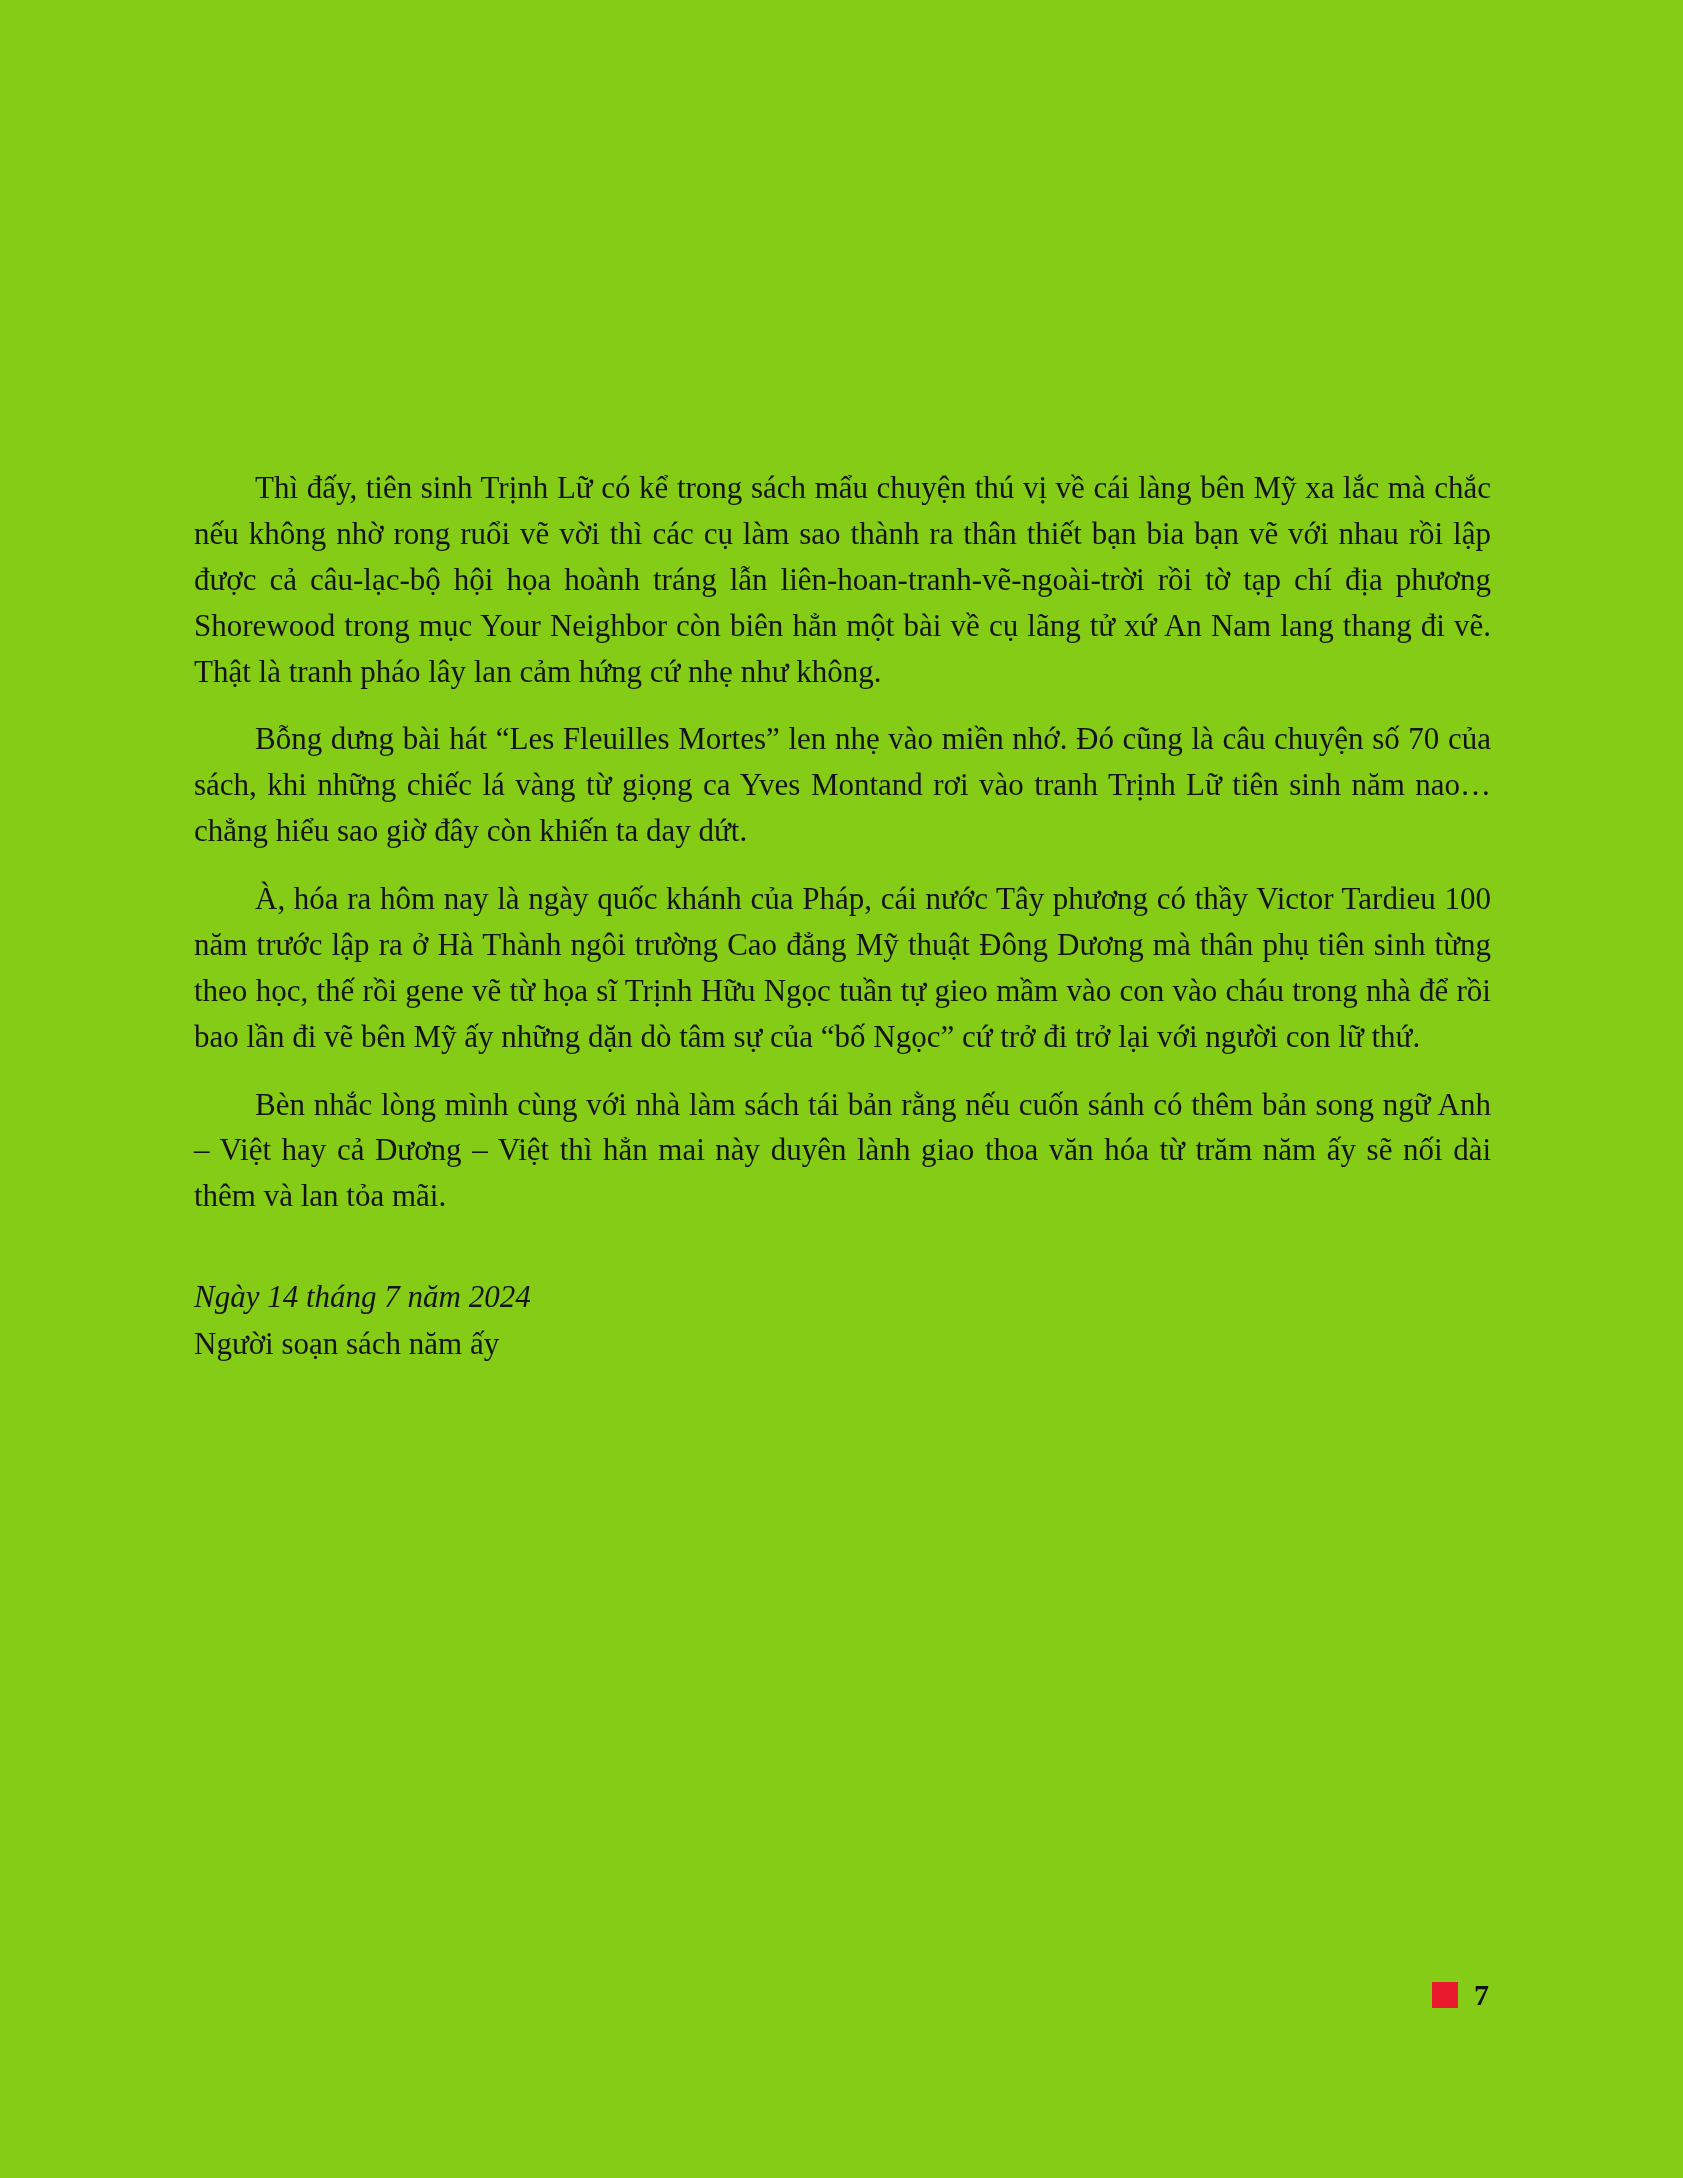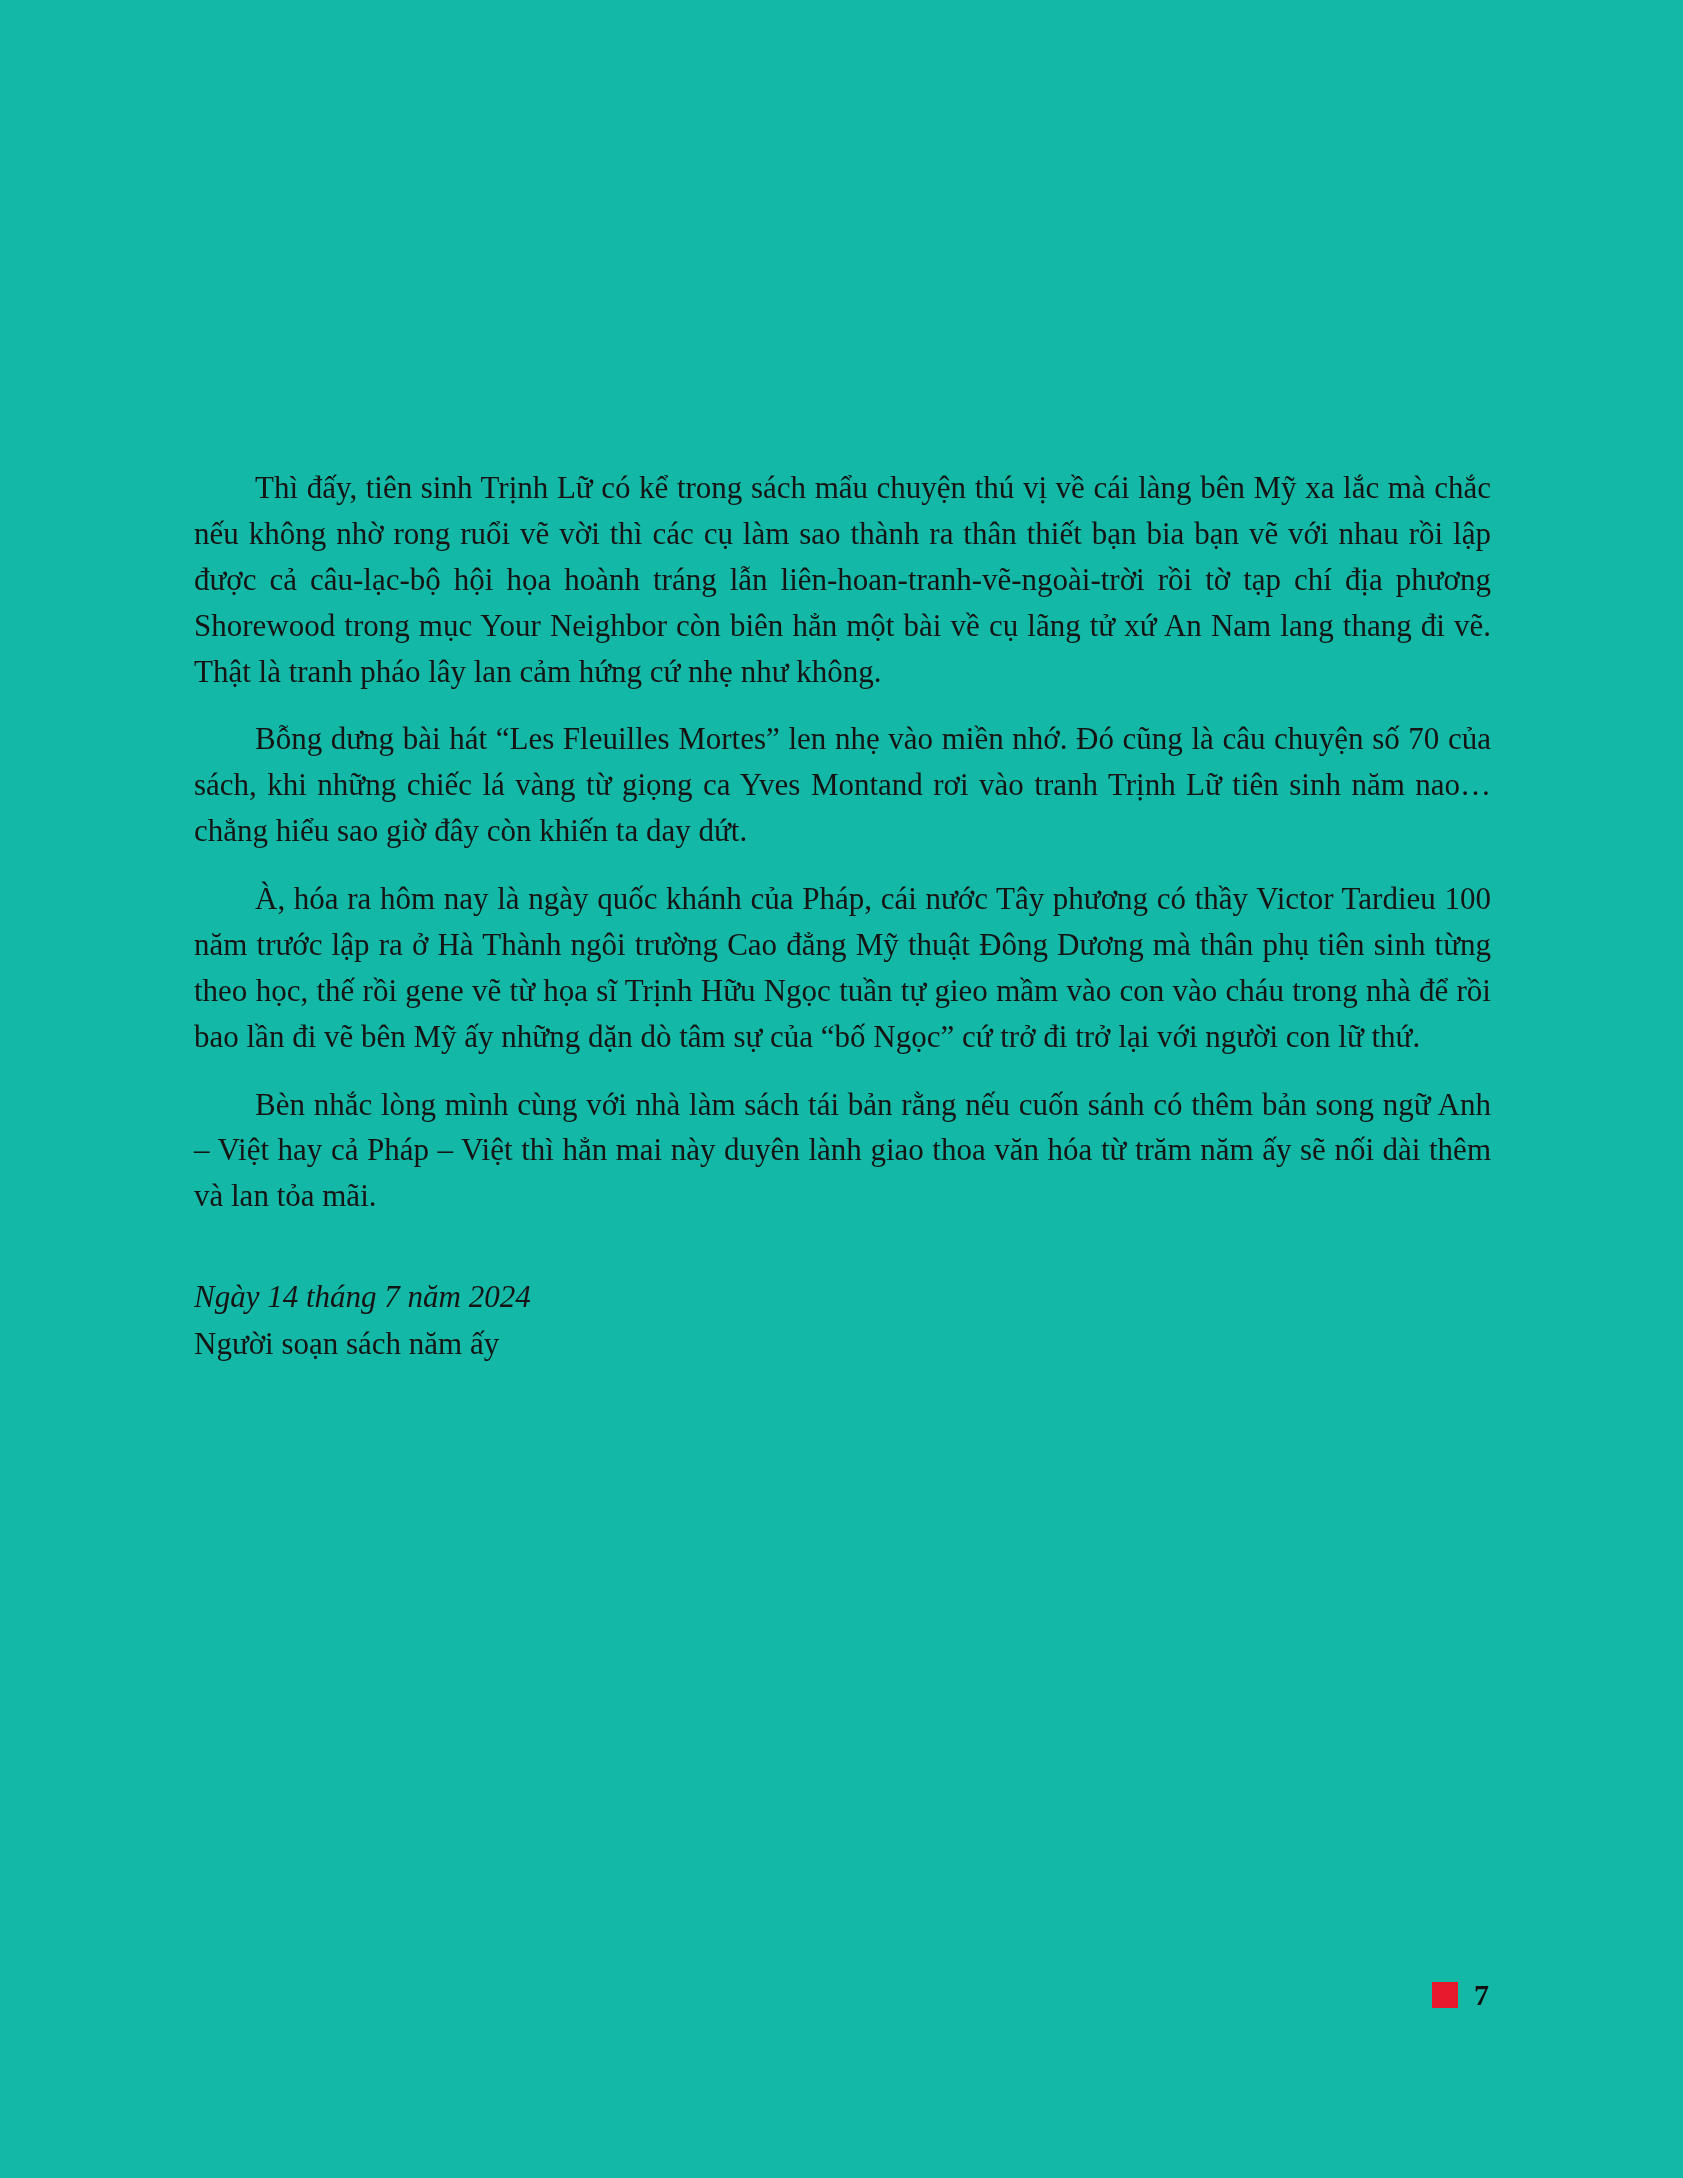"Thì đấy, tiên sinh Trịnh" .page { background: #14b8a6 -> #84cc16 }
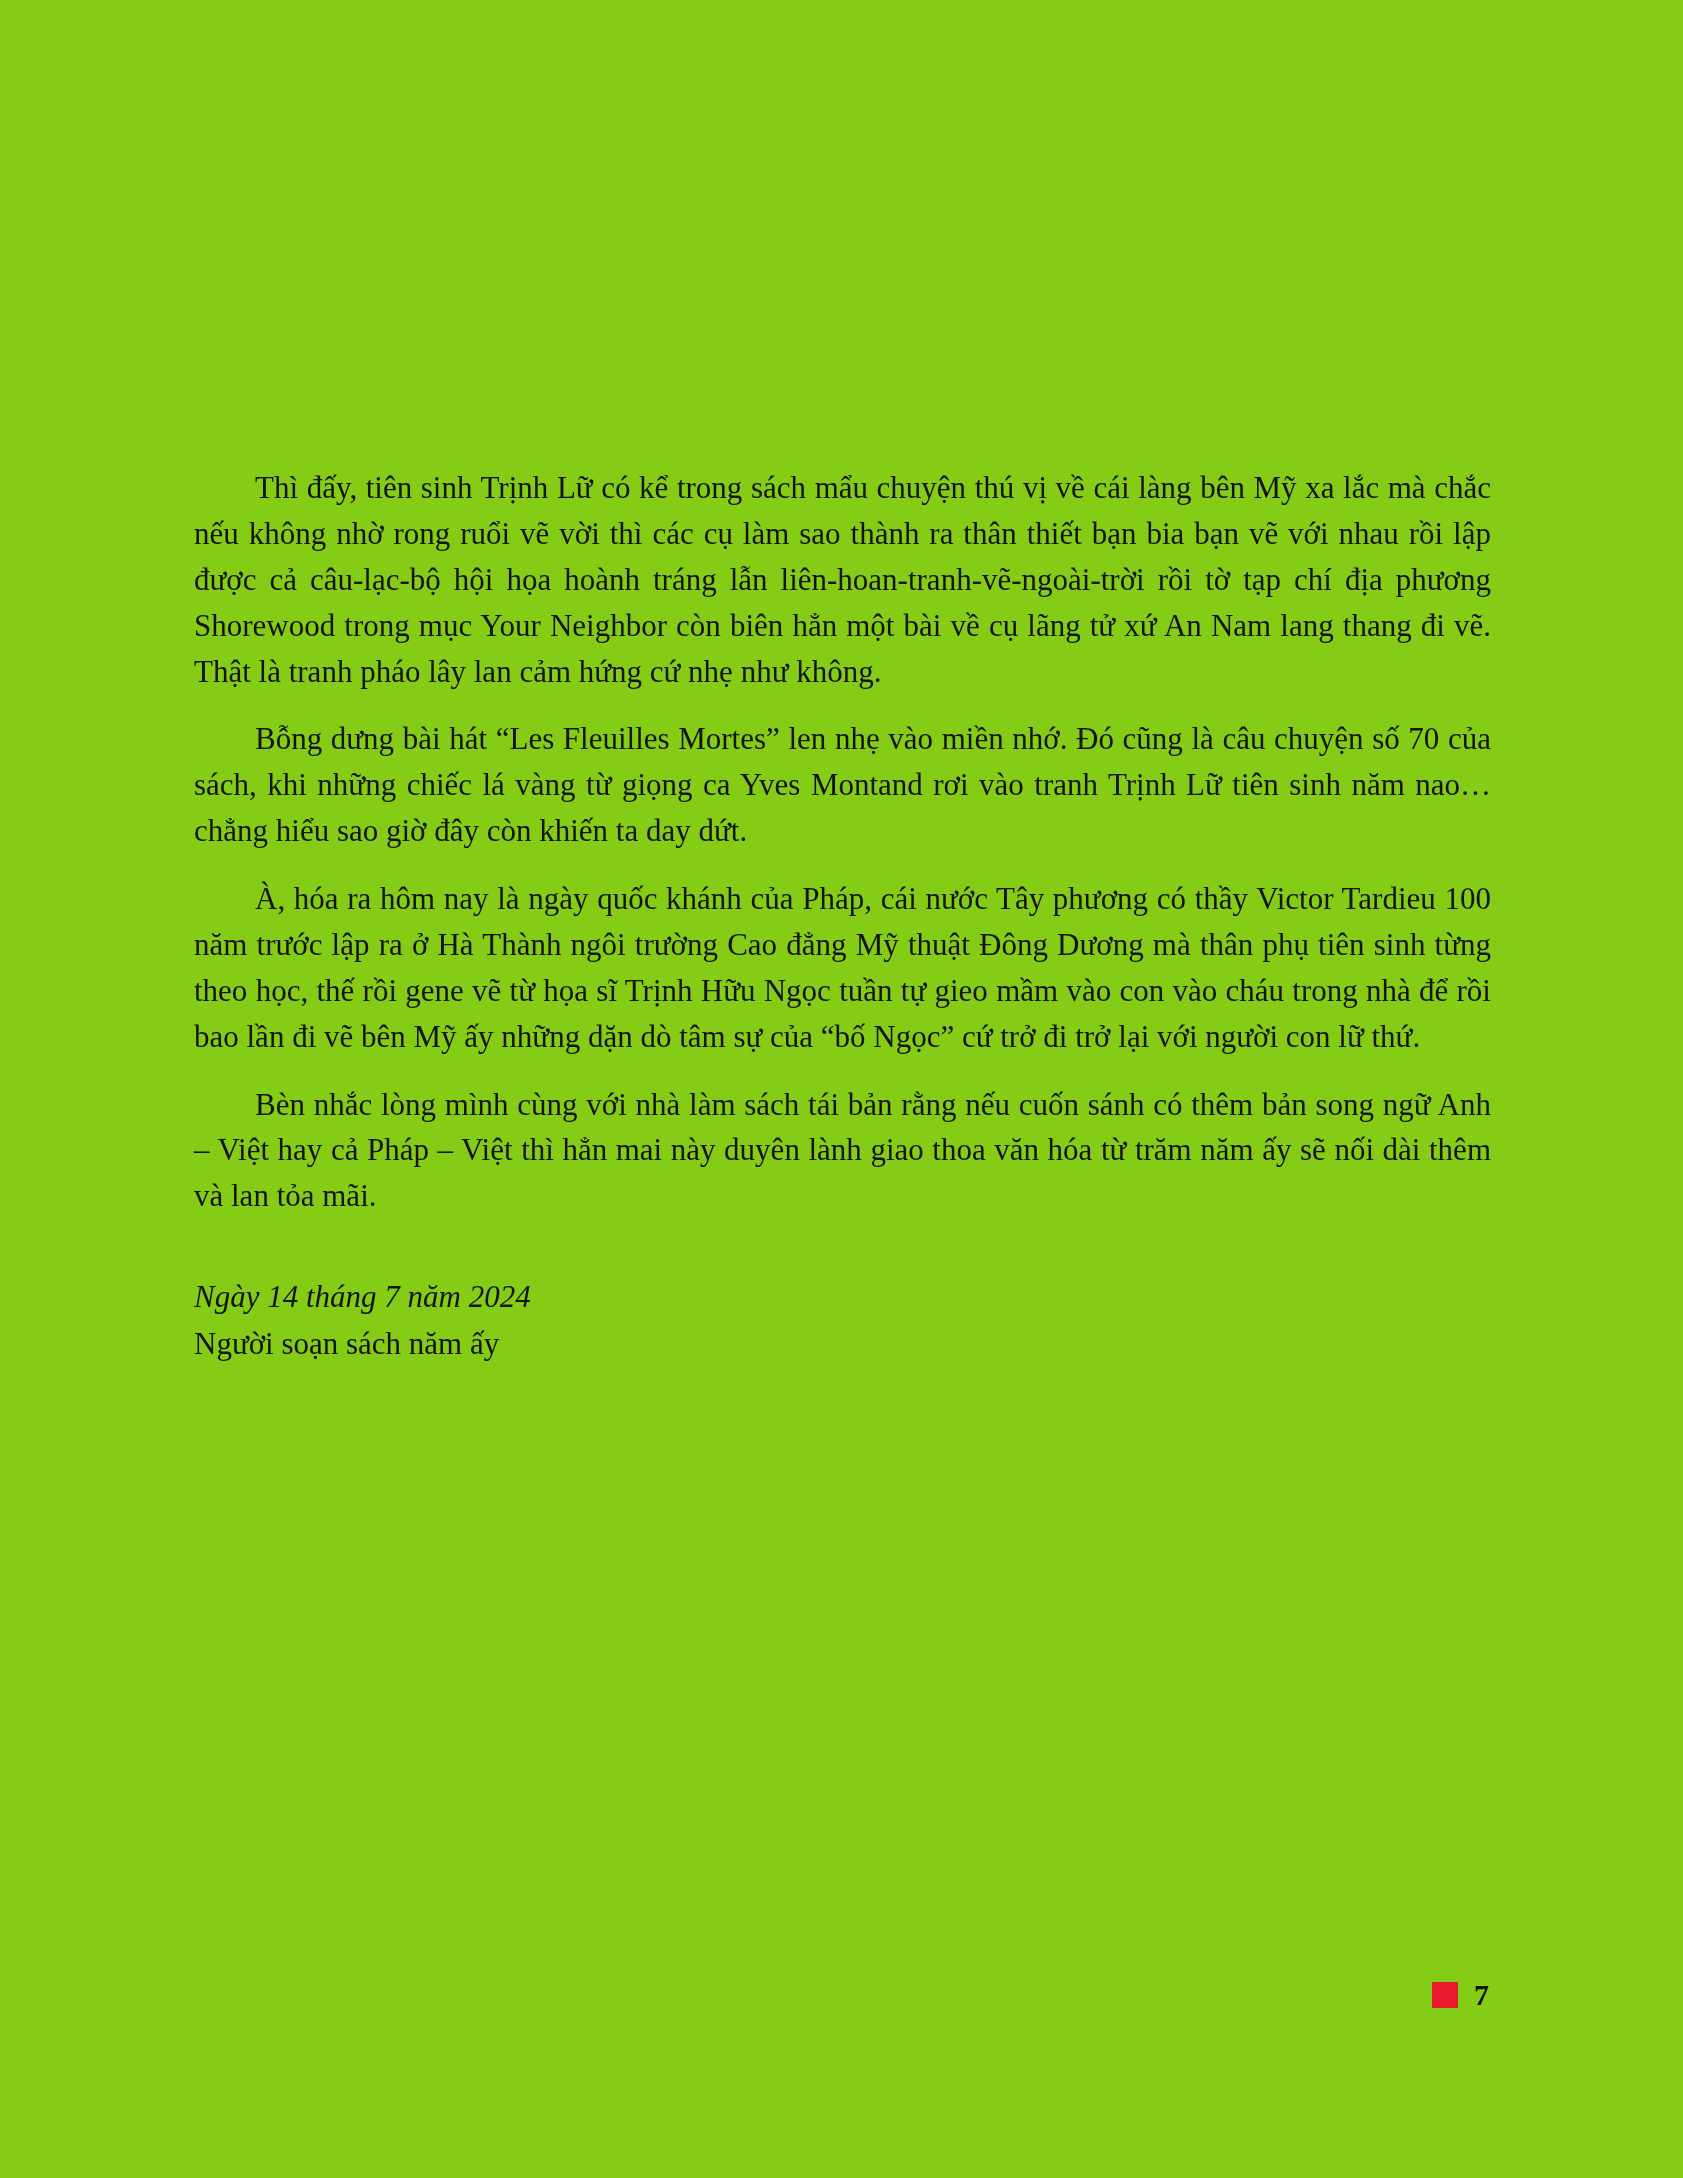"Bèn nhắc lòng mình cùng" p.para { text: Pháp -> Dương }
